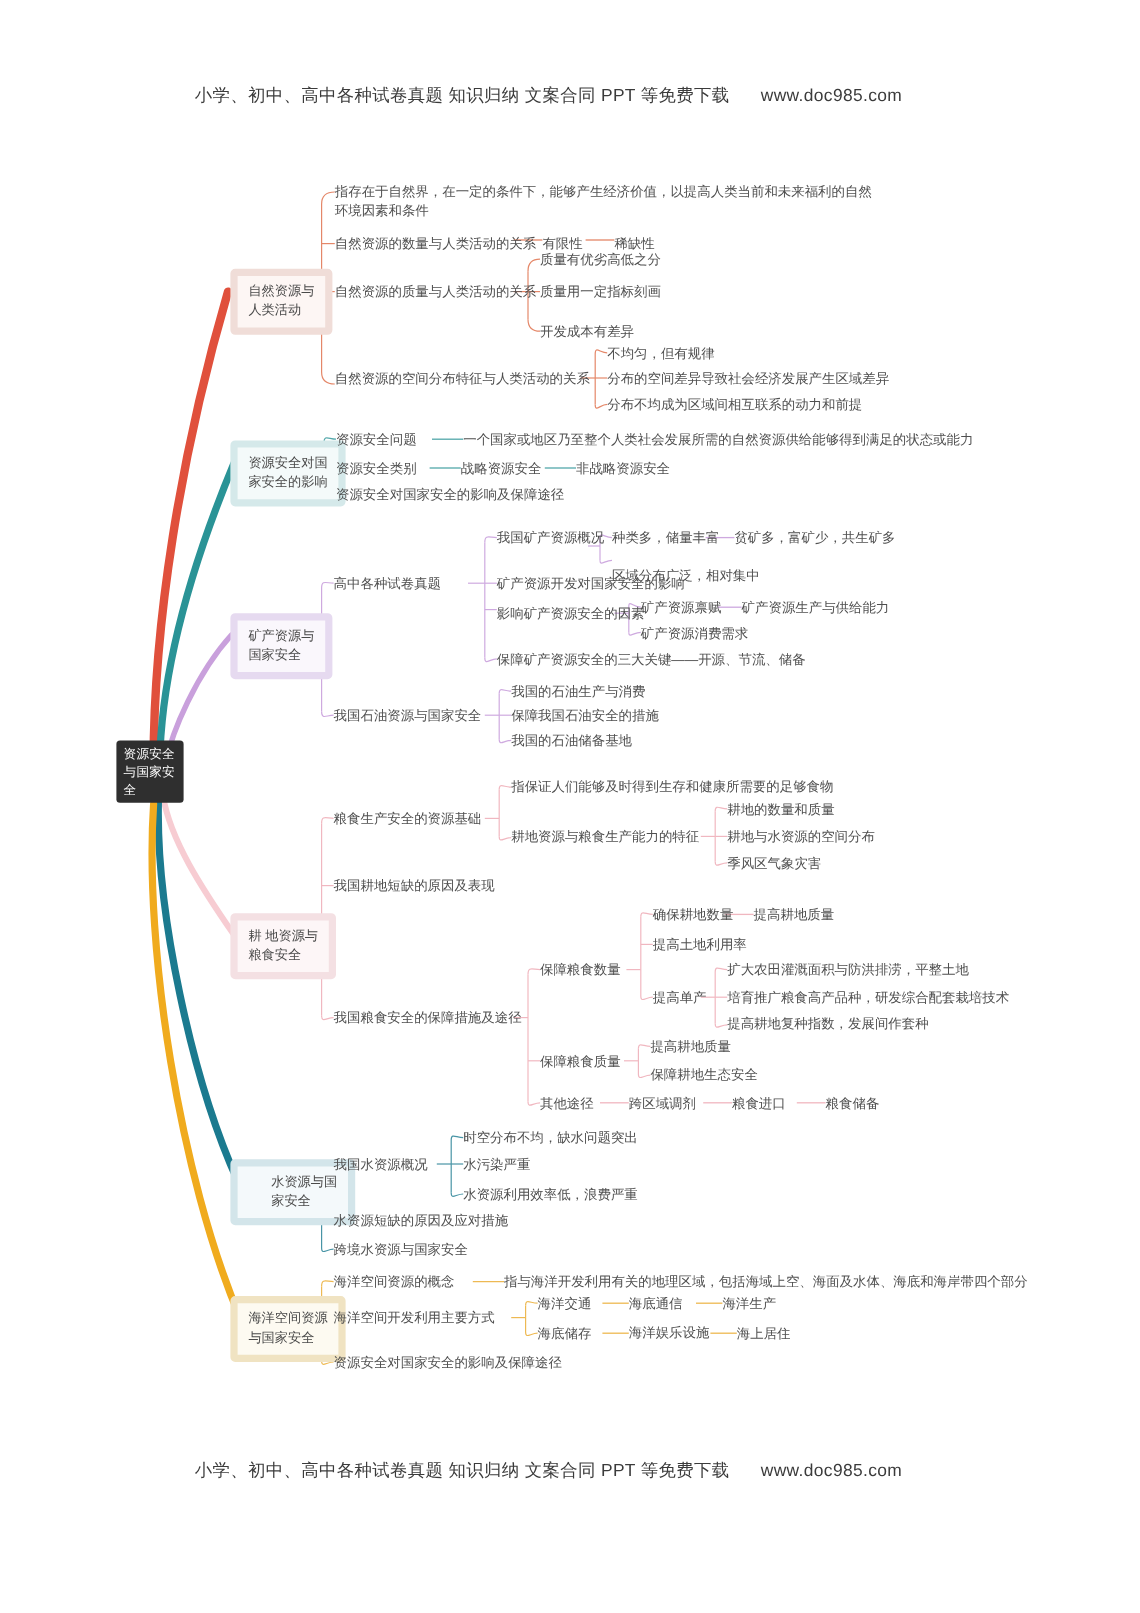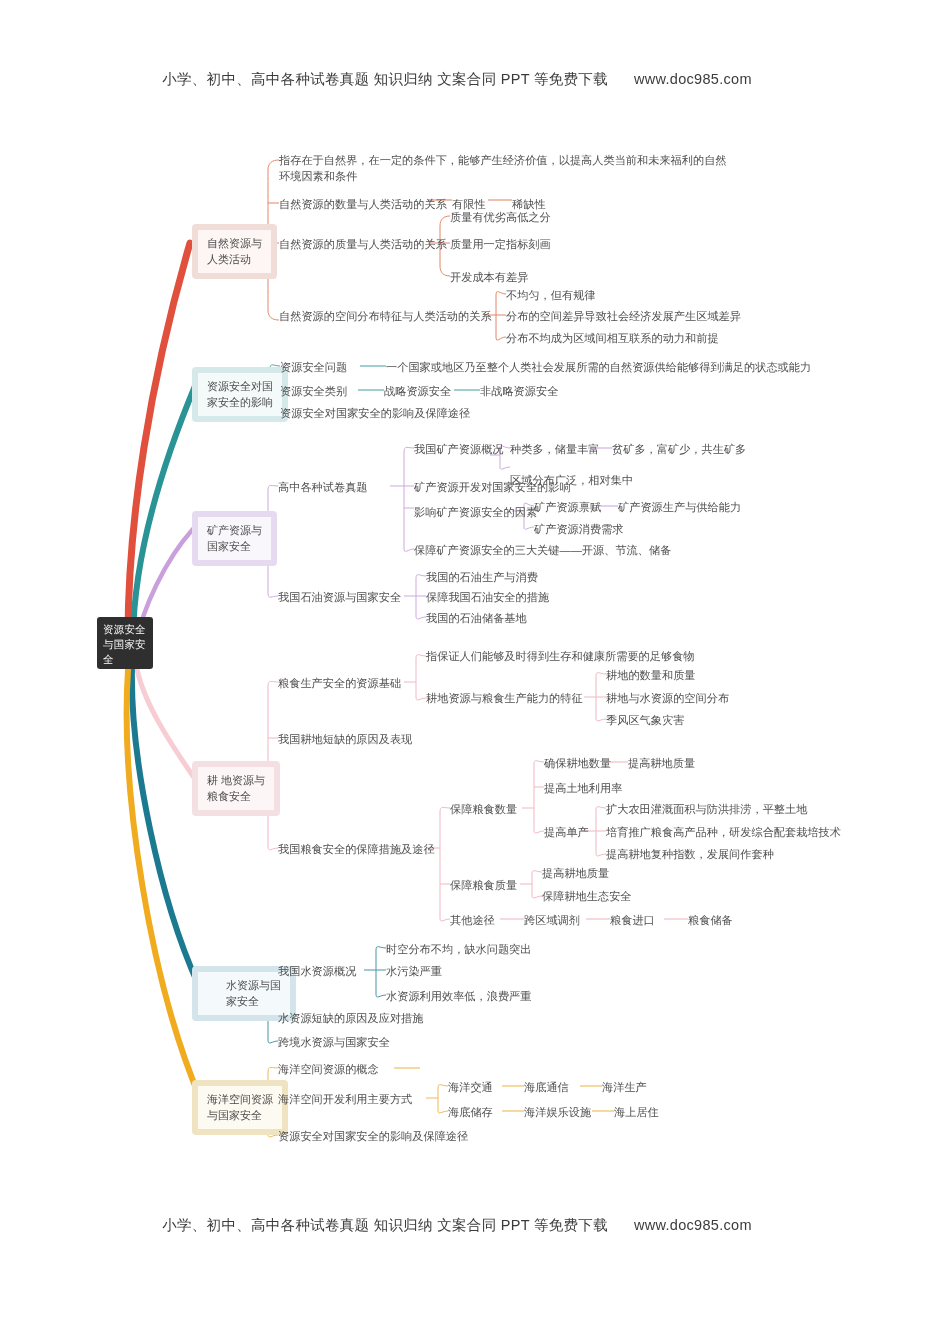"指与海洋开发利用有关的地理区域，包括海域上空、海面及水体、海底和海岸带四个部分" div.leaf { html: none -> <div>指与海洋开发利用有关的地理区域，包括海域上空、海面及水体、海底和海岸带四个部分</div> }
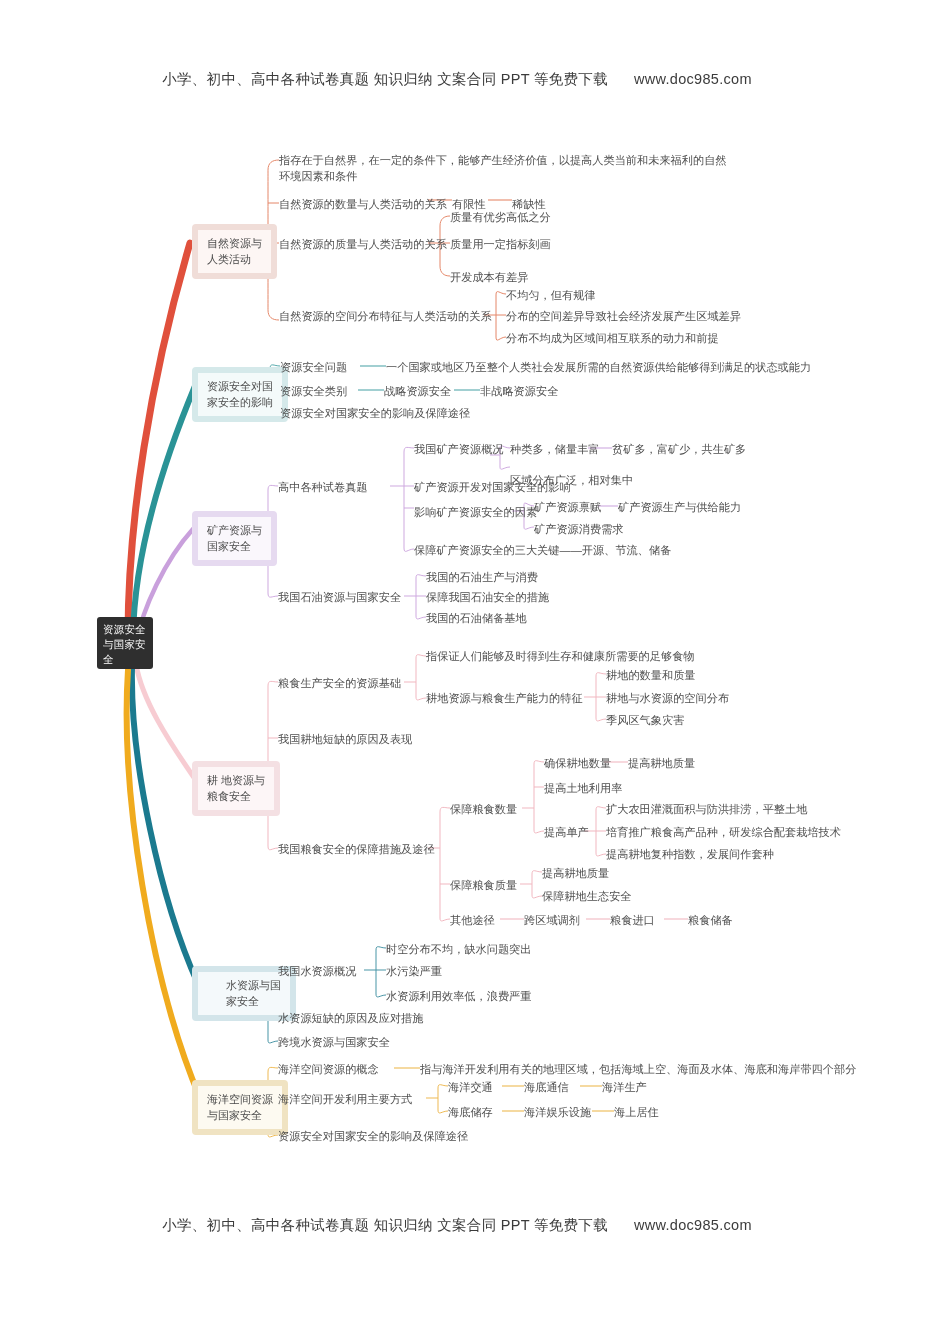"海洋娱乐设施" div.leaf { font-family: none -> Liberation Mono, monospace }
